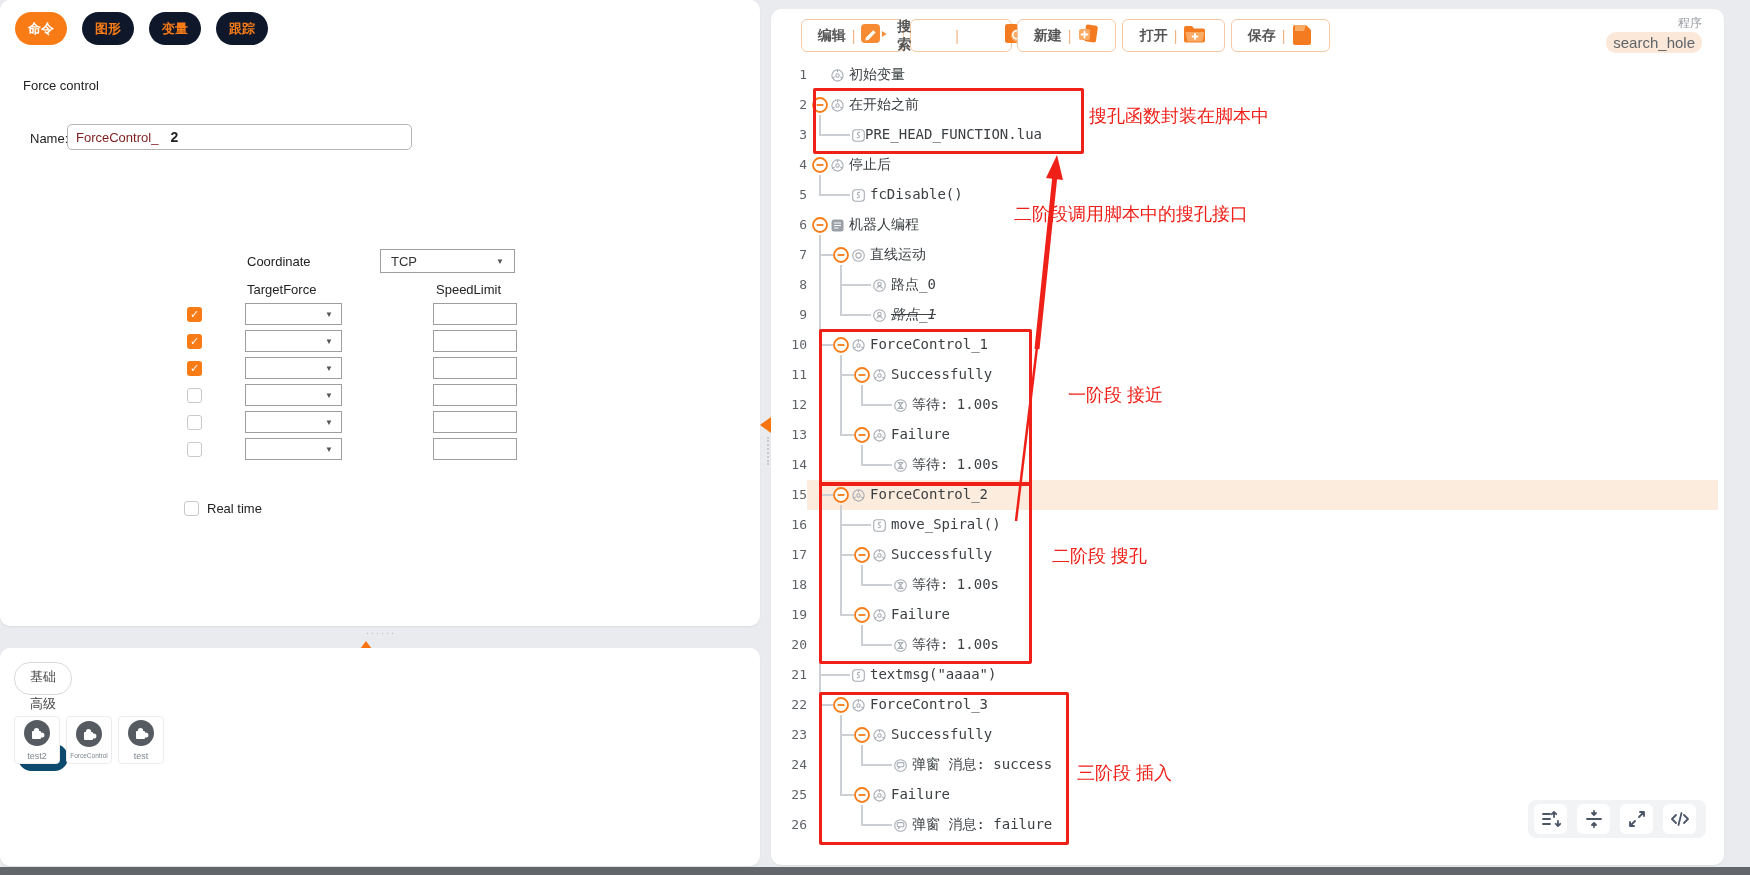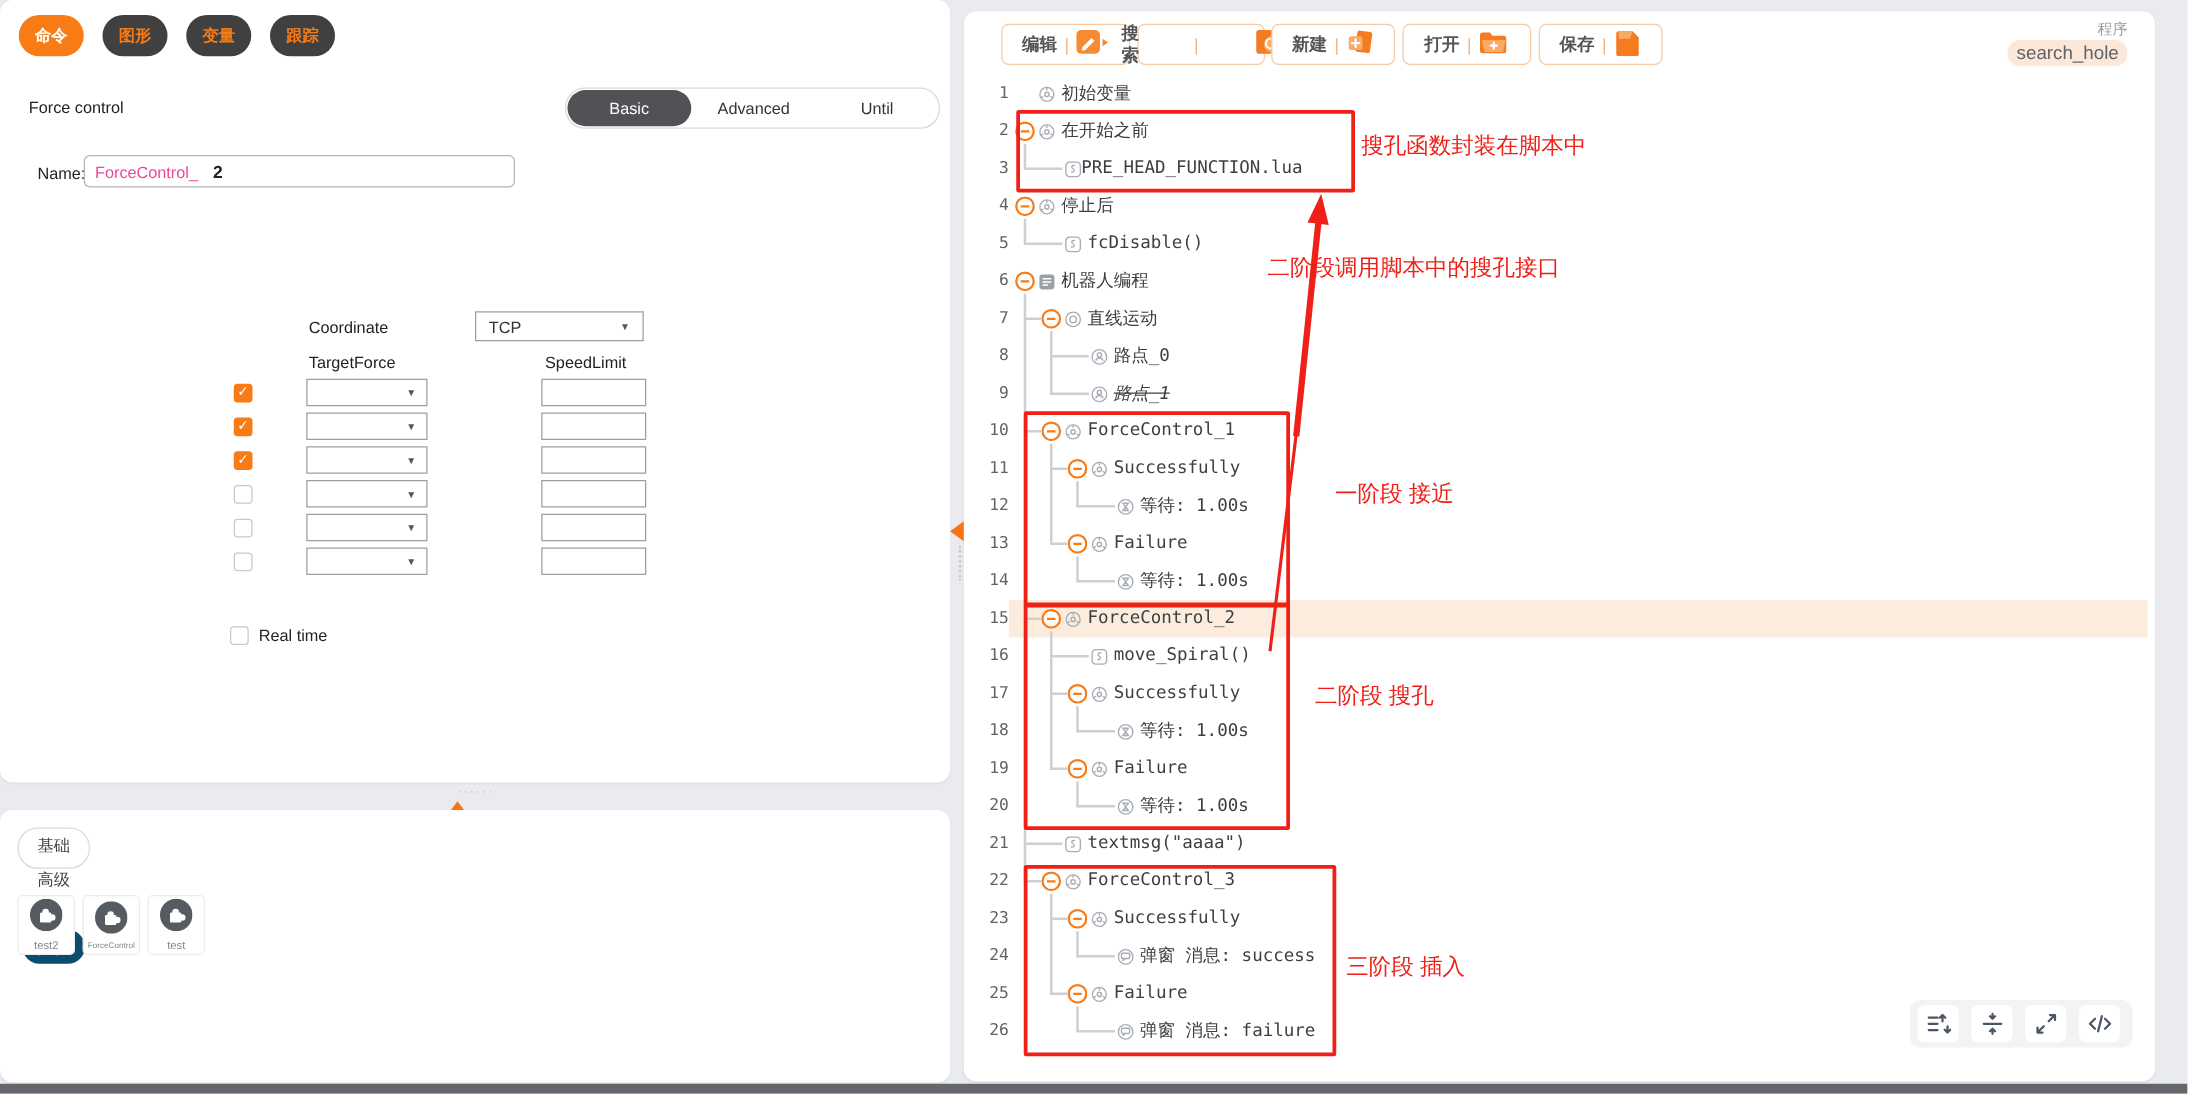"图形" .pill { background: #404040 -> #0f172a }
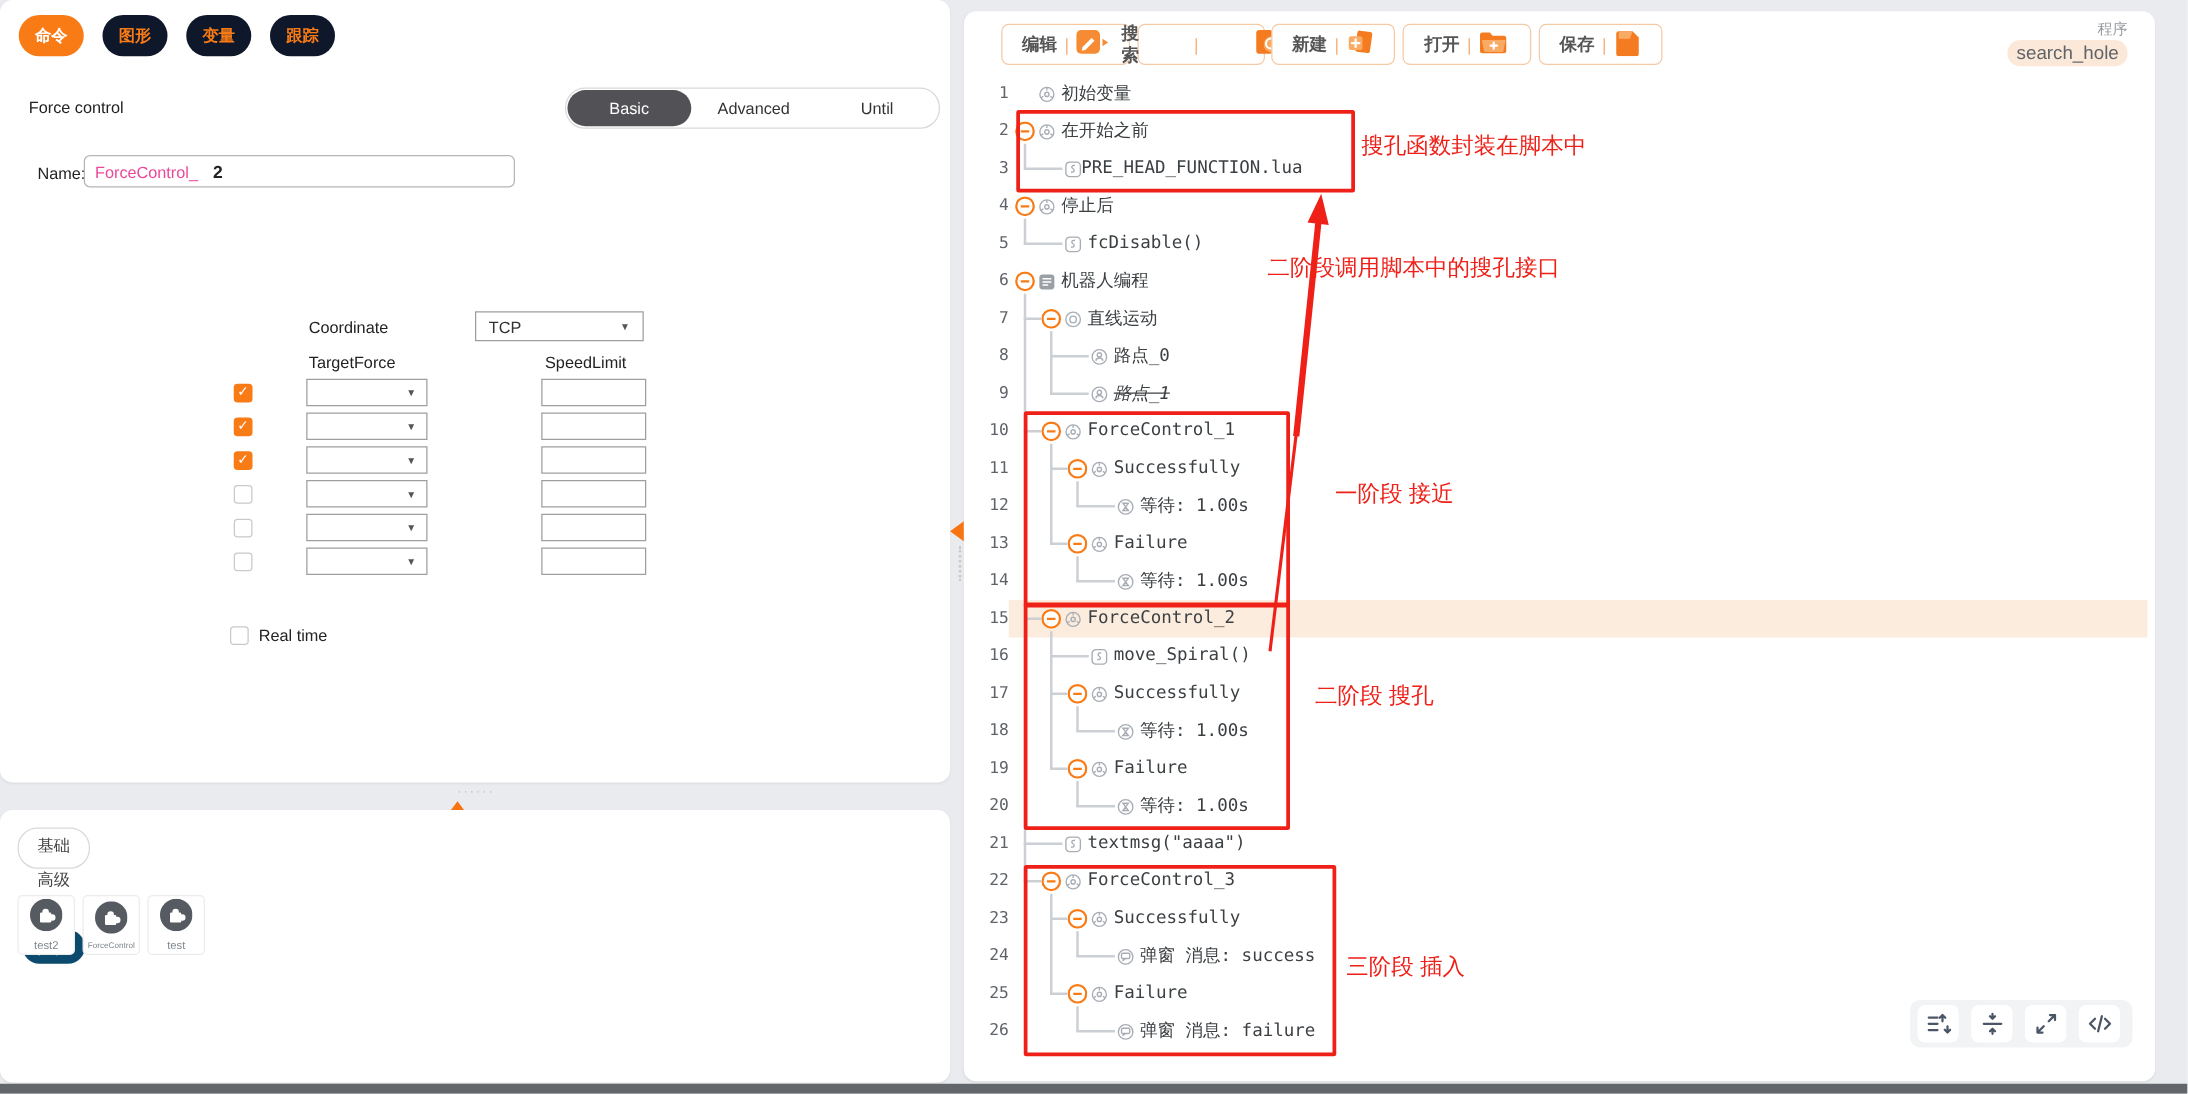"Basic" div.segmented { html: <div> <div>Basic</div> <div>Advanced</div> <div>Until</div> </div> -> none }
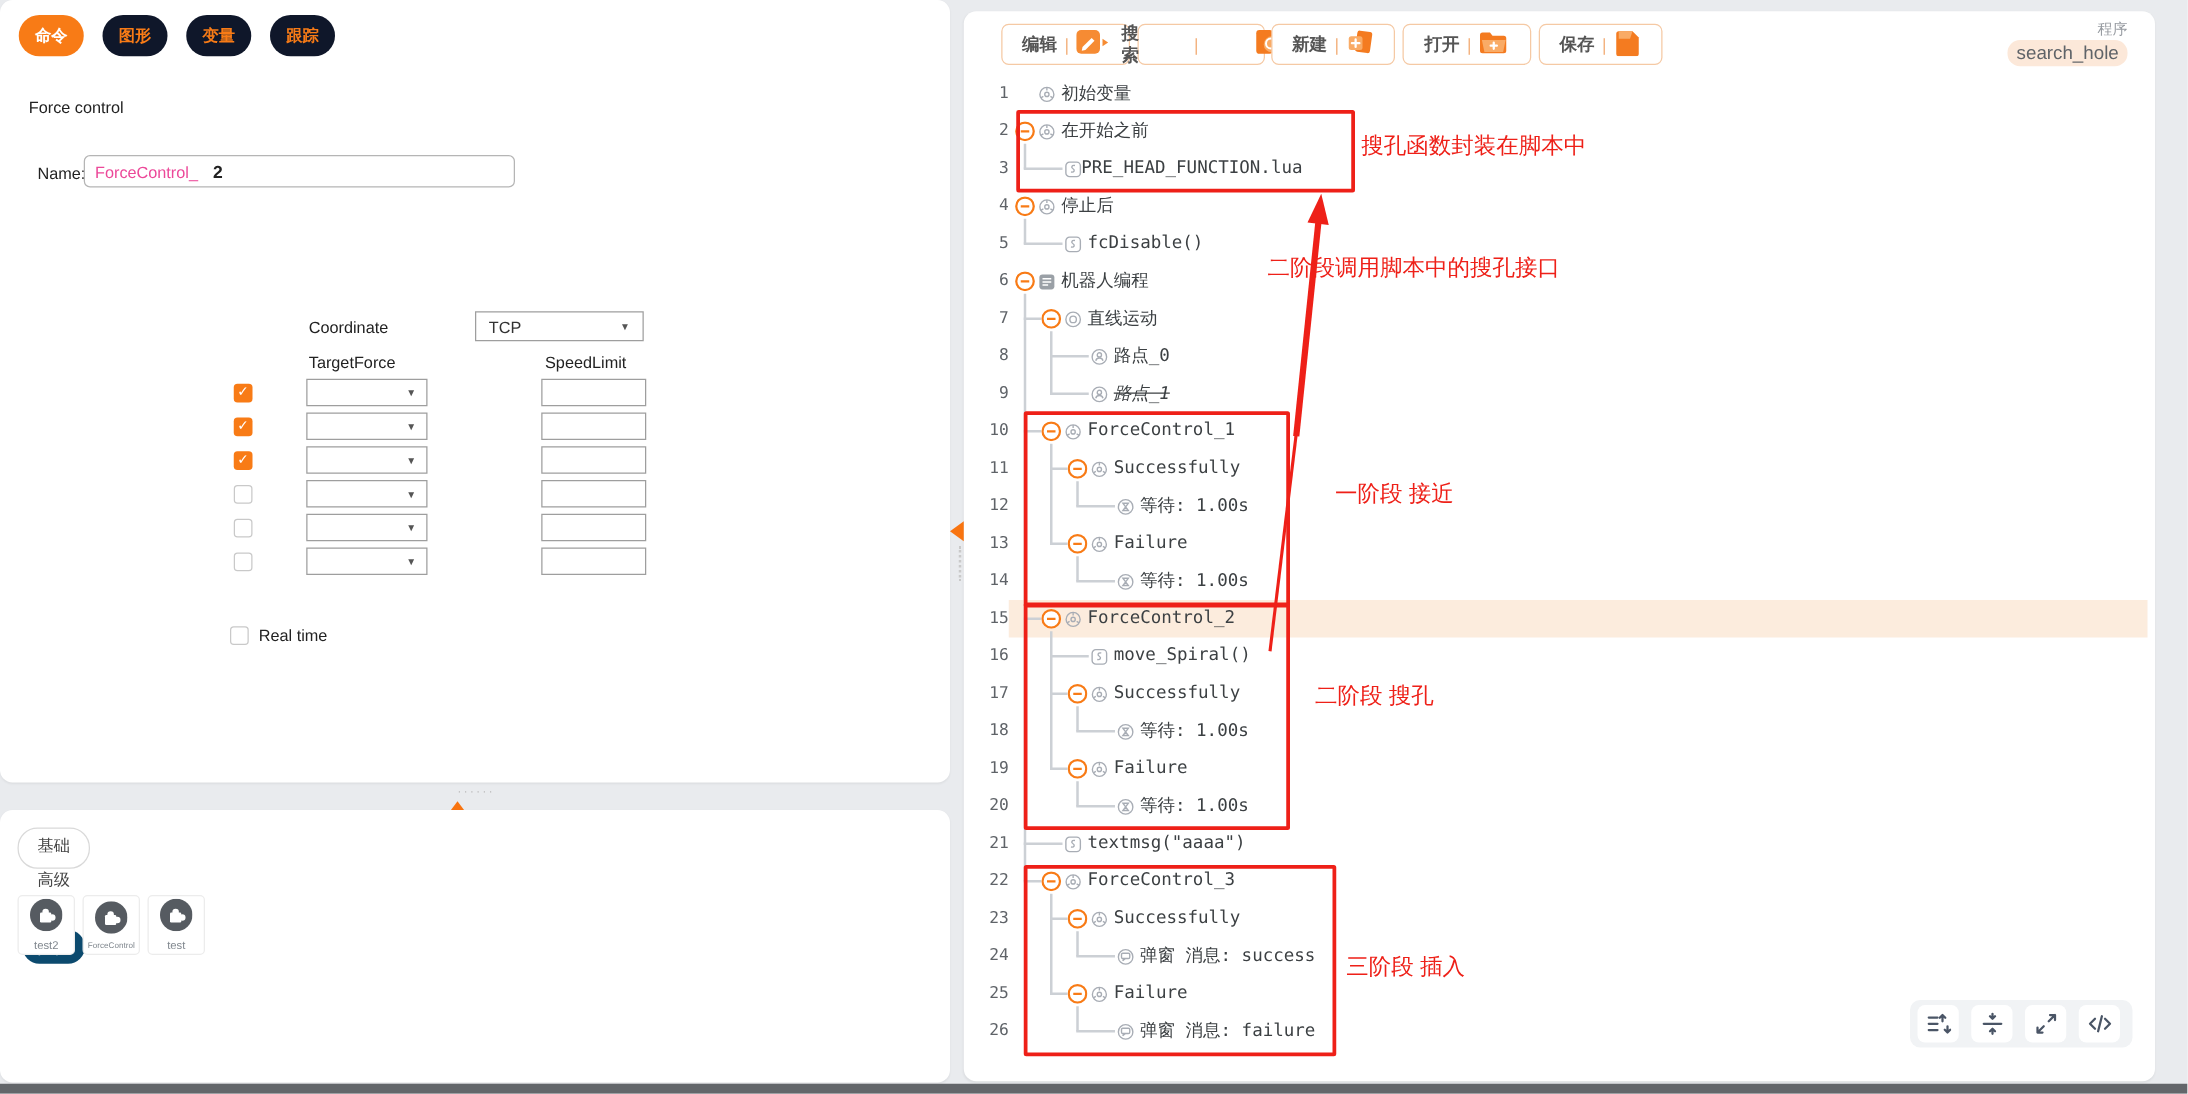"ForceControl_" .name-input .ph { color: #ec4899 -> #7f1d1d }
